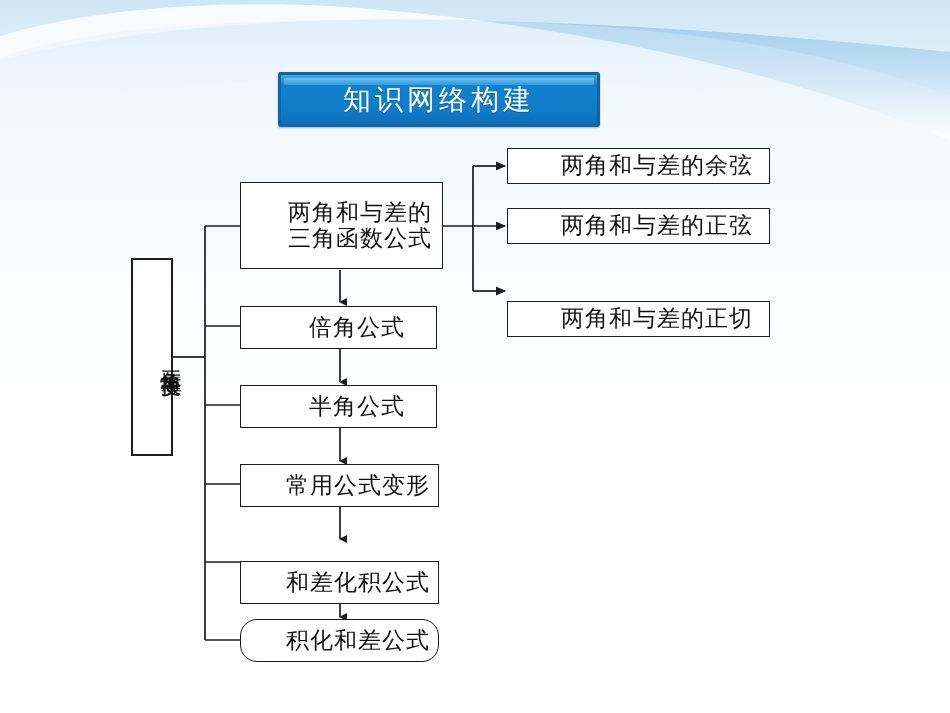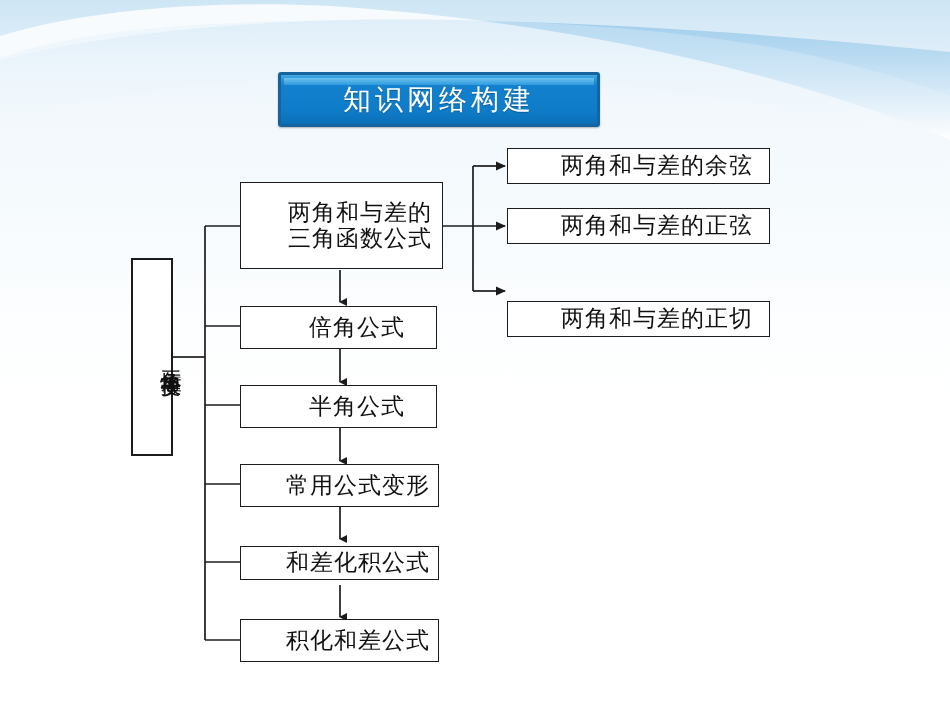"和差化积公式" div.node-box { height: 34px -> 43px; top: 546px -> 561px }
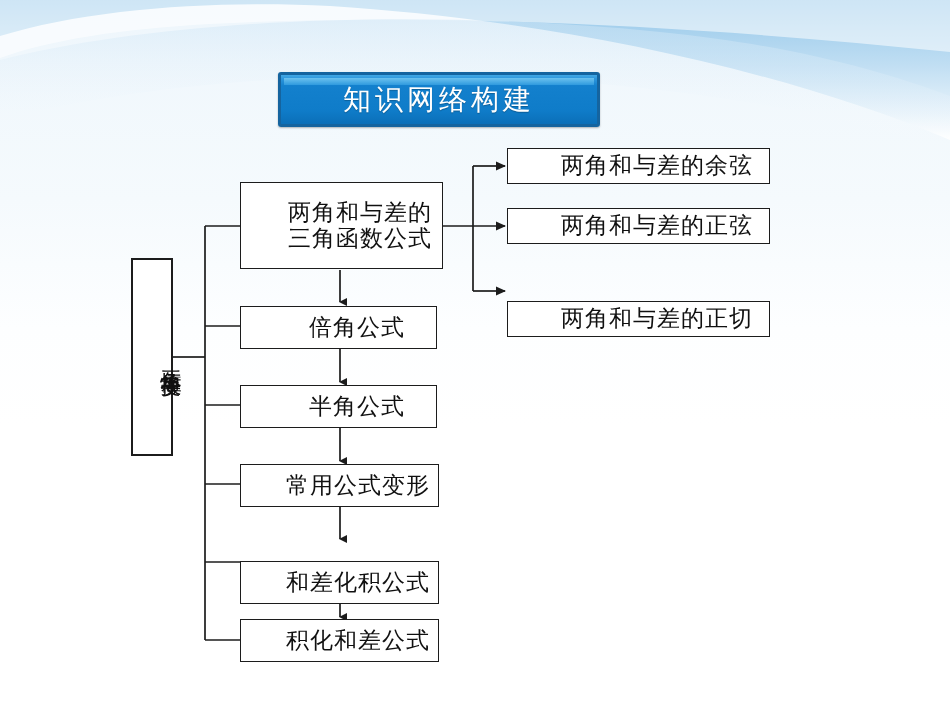"积化和差公式" div.node-box { border-radius: none -> 17px }
